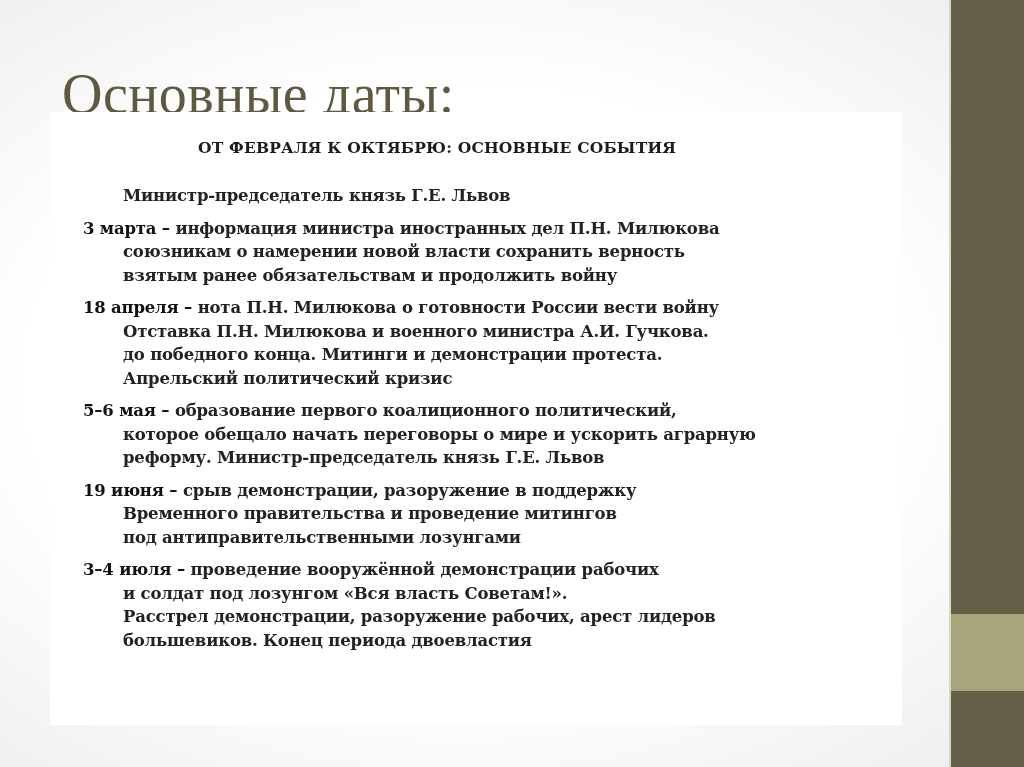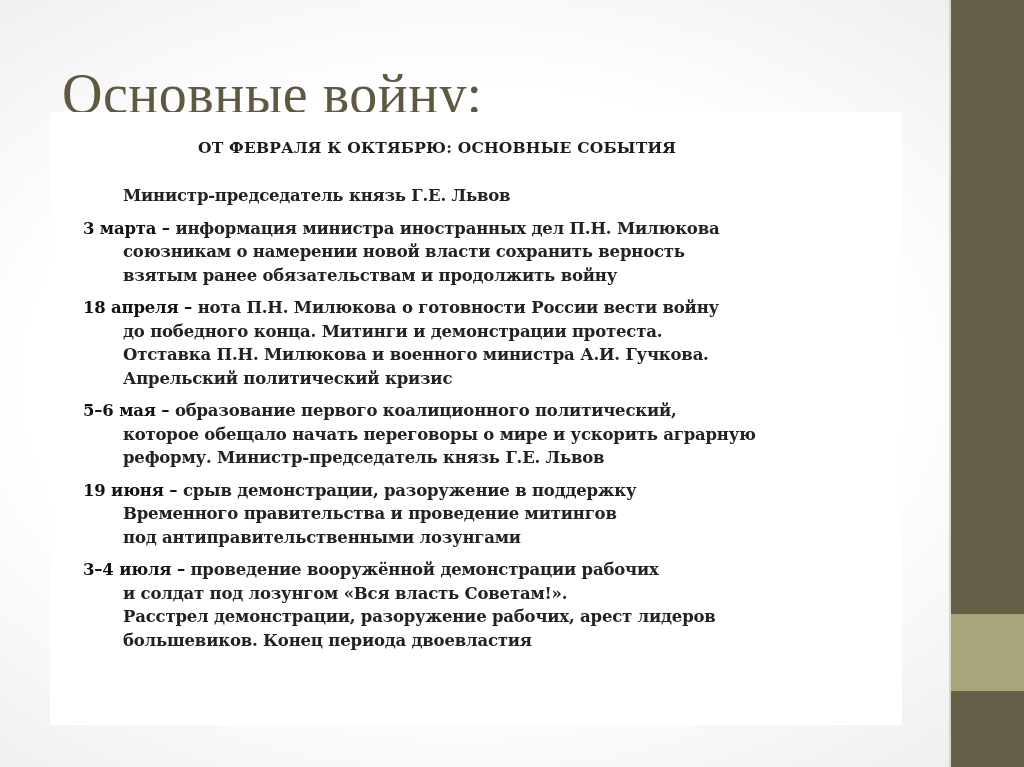"Основные войну:" h1.slide-title { text: войну -> даты }
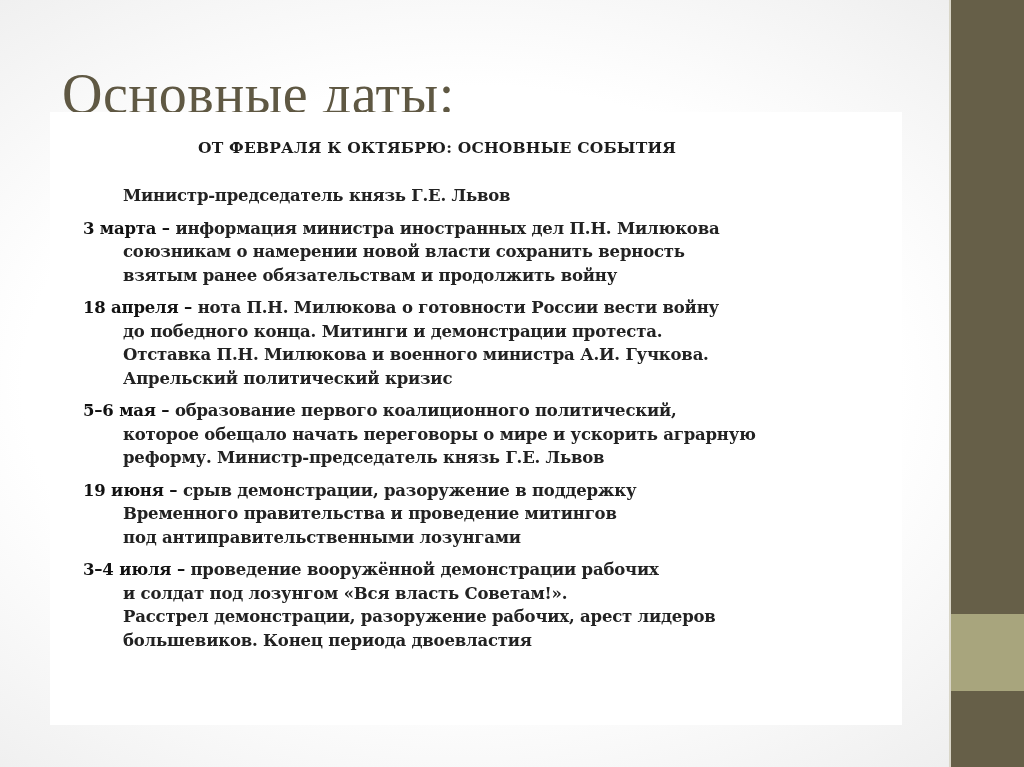"до победного конца. Митинги и" div.event-line { order: before "Отставка П.Н. Милюкова и военного" -> after "Отставка П.Н. Милюкова и военного" }
